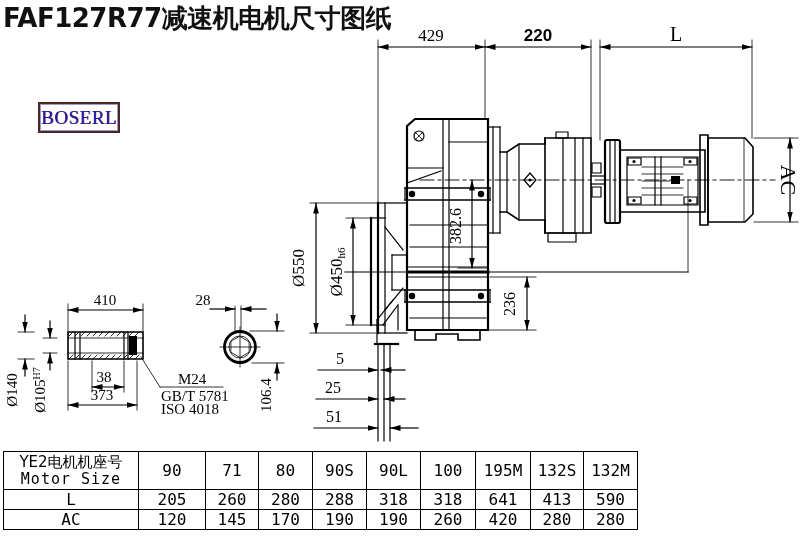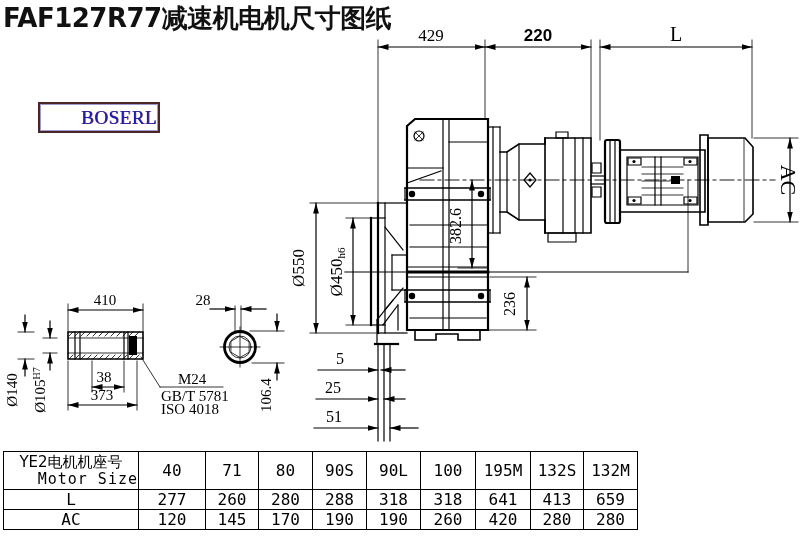"BOSERL" #logo { padding-left: 40px -> none }
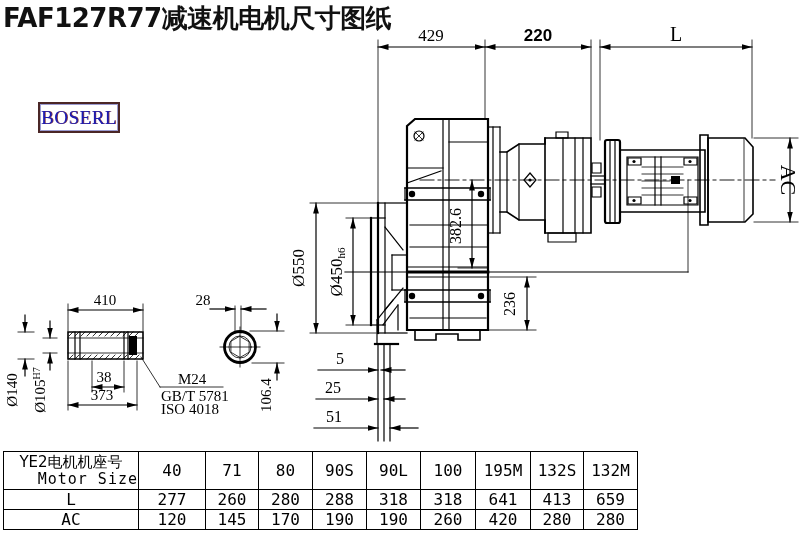"Motor Size" .hen { text-align: right -> none }
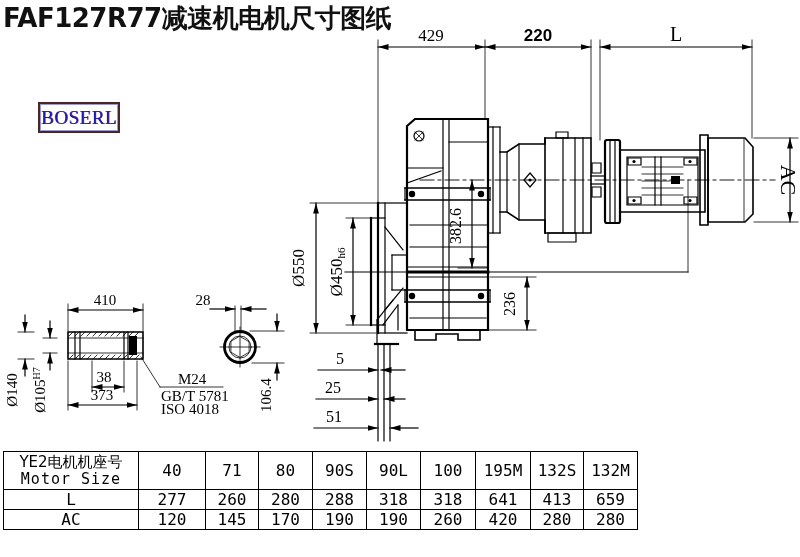"40" td.hcell { text: 40 -> 90 }
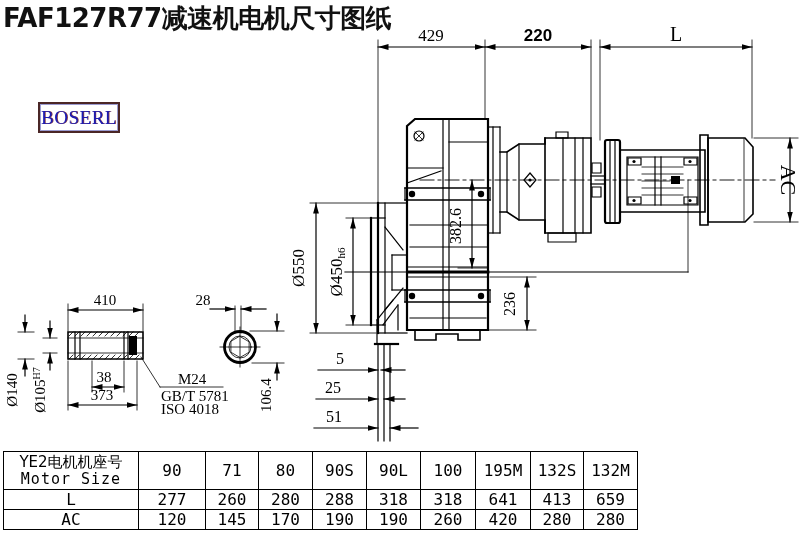"277" td.dcell { text: 277 -> 205 }
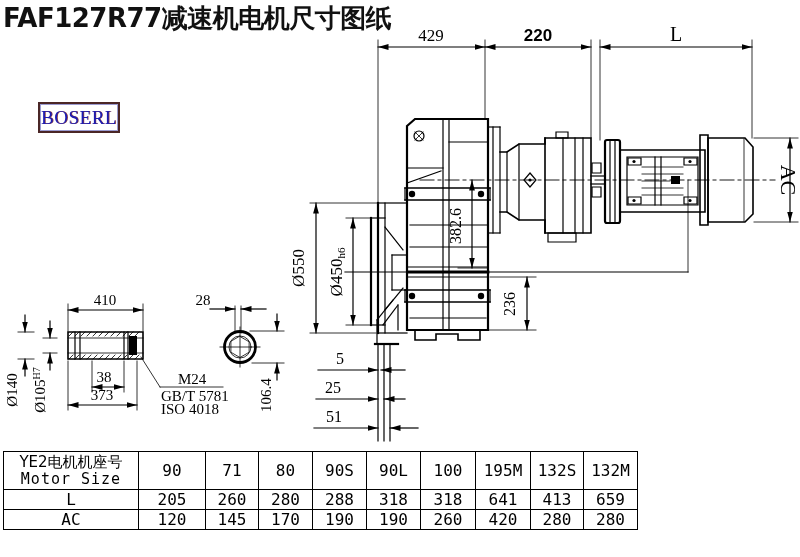"659" td.dcell { text: 659 -> 590 }
